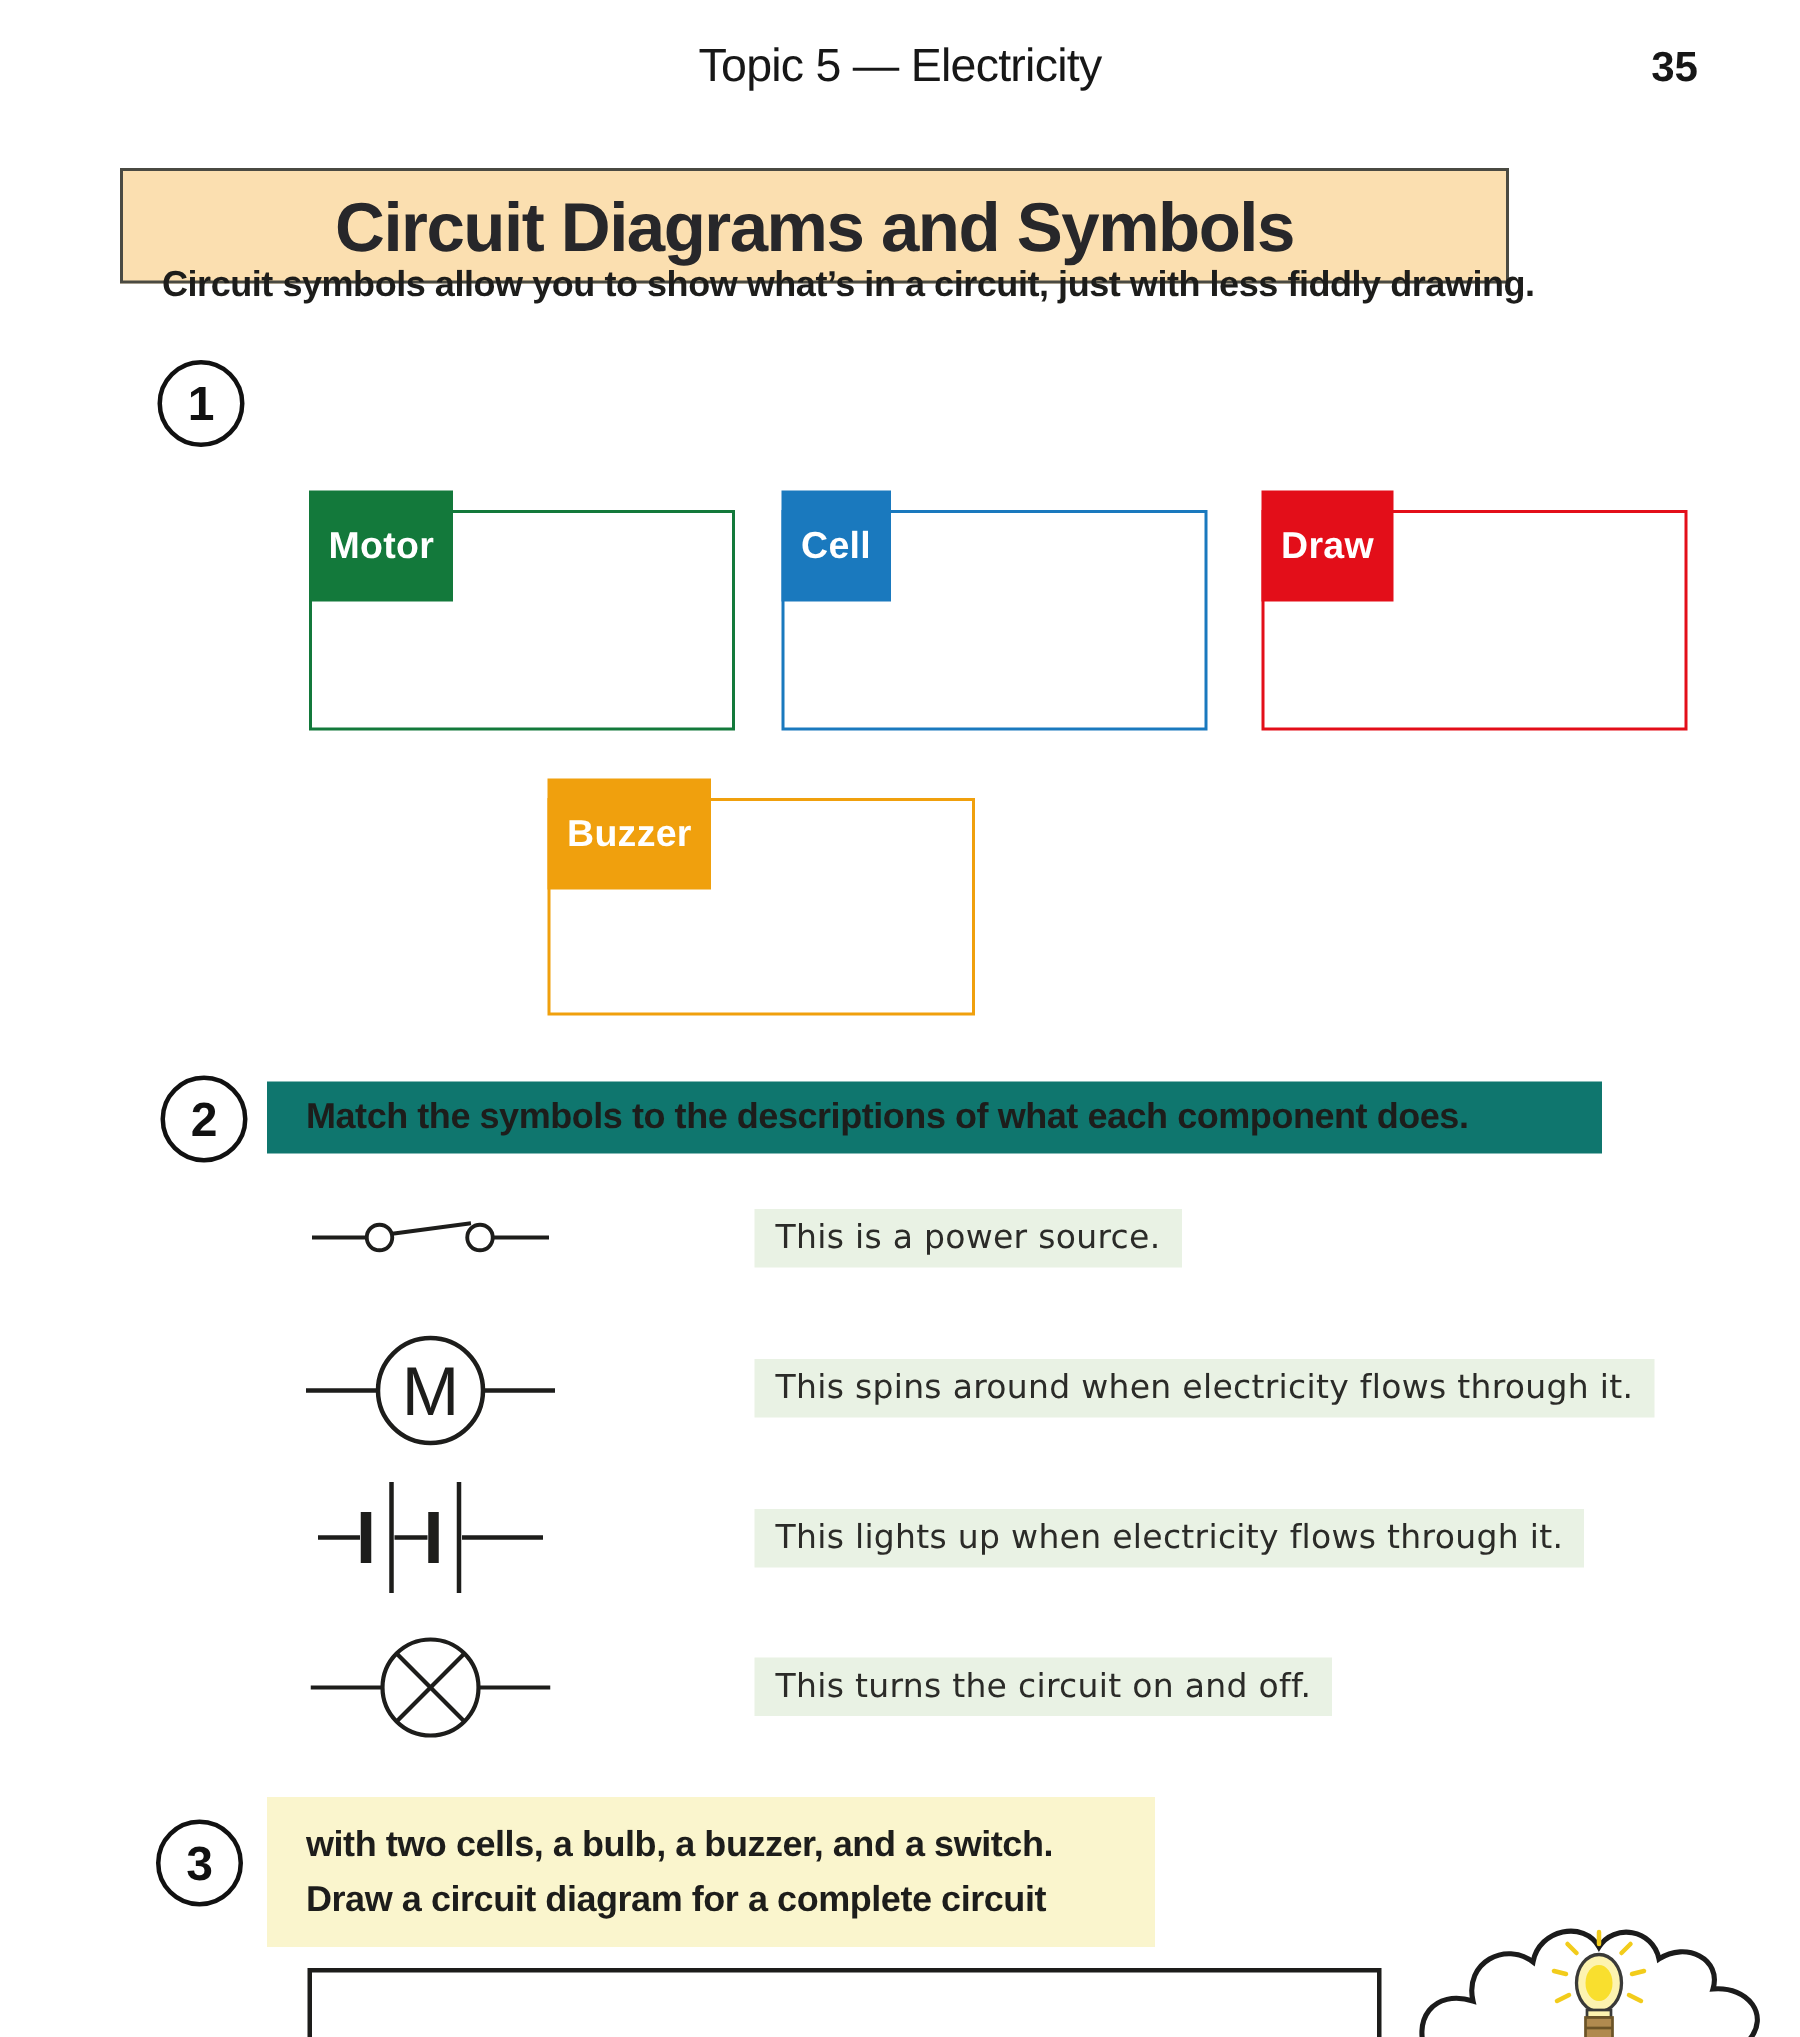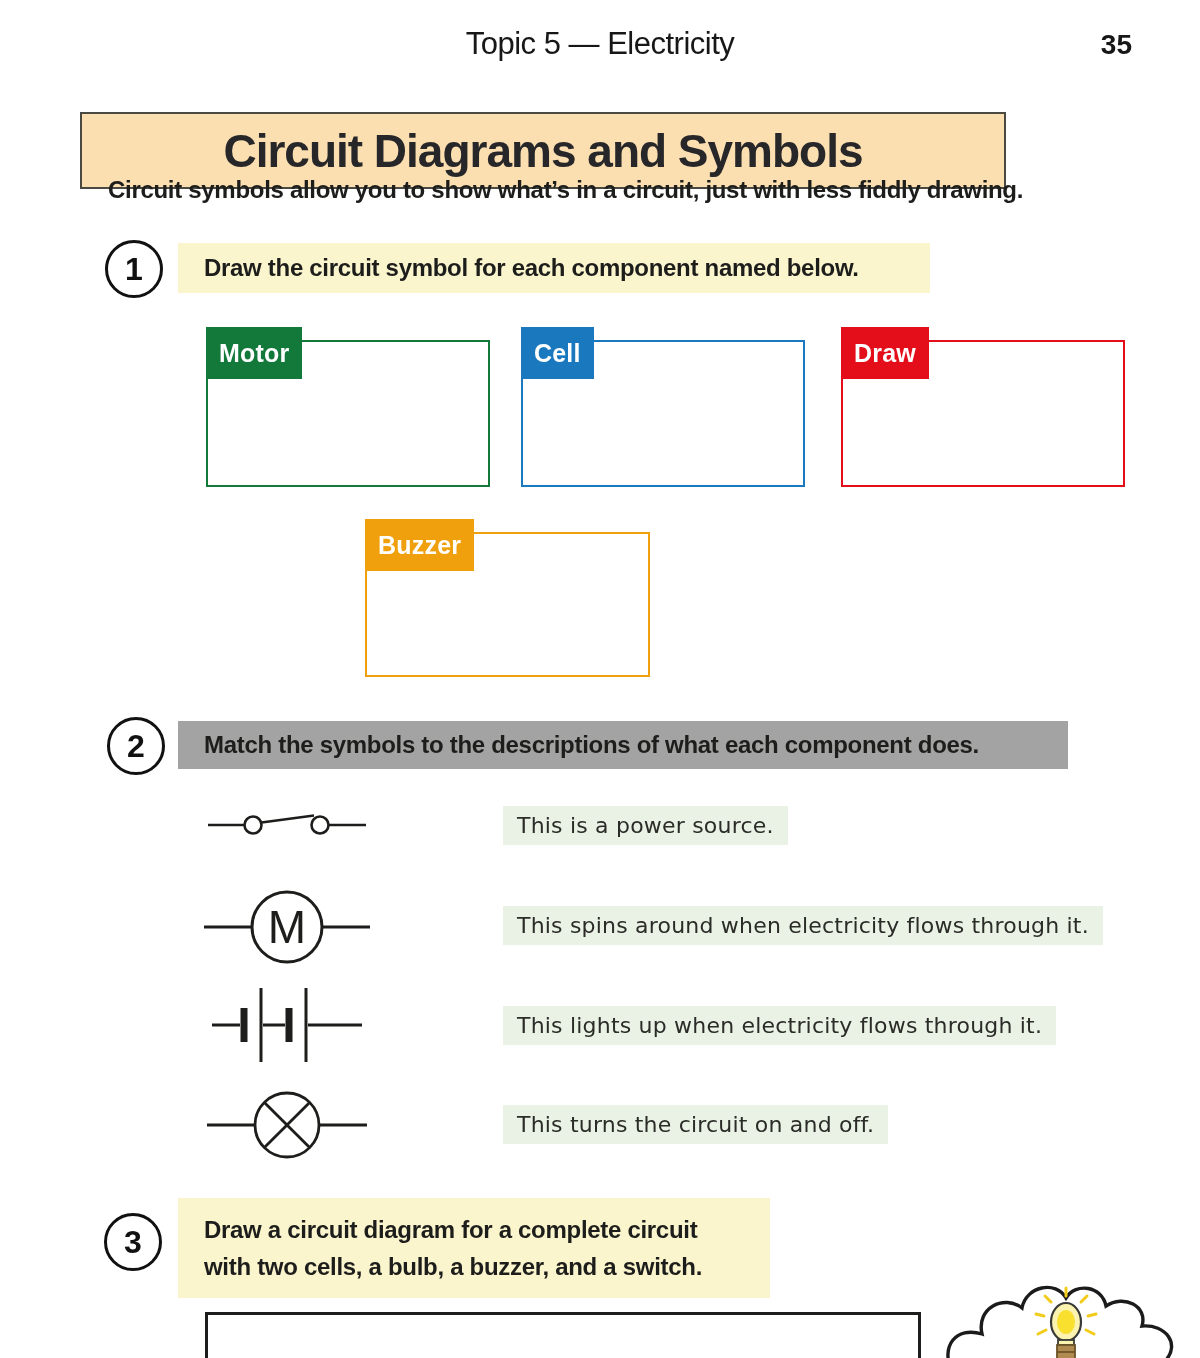"Draw the circuit symbol for" div.abs { html: <div>Draw the circuit symbol for each component named below.</div> -> none }
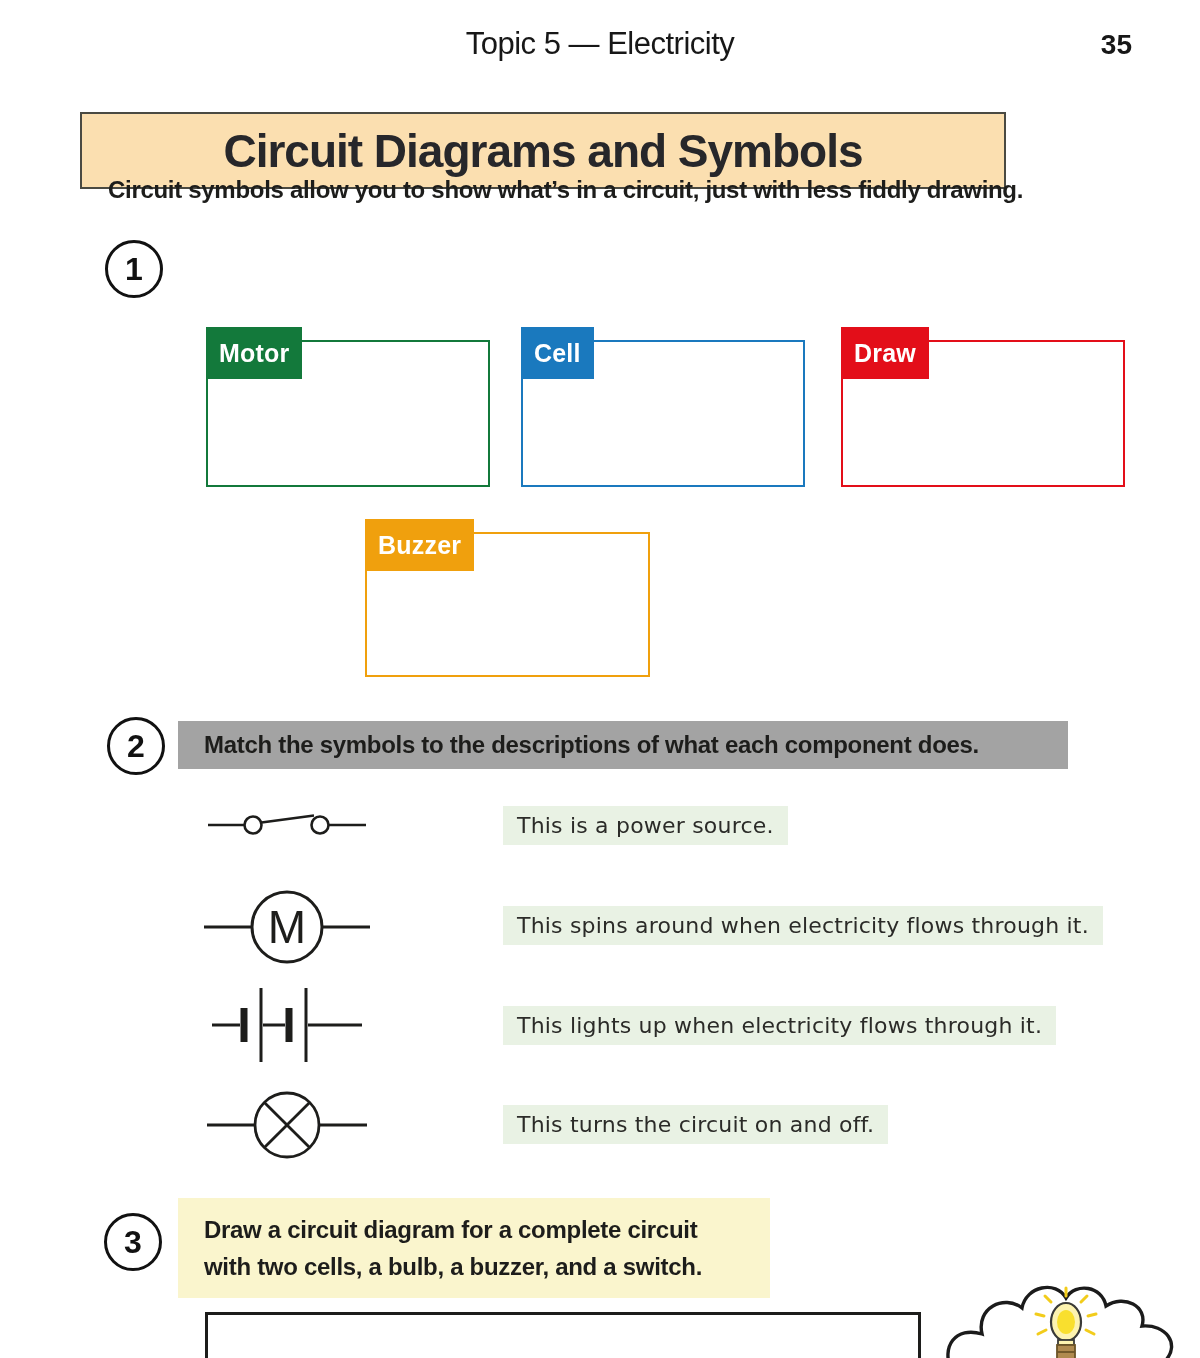"Motor" .comp-tab { padding: 4px 13px -> 15px 13px }
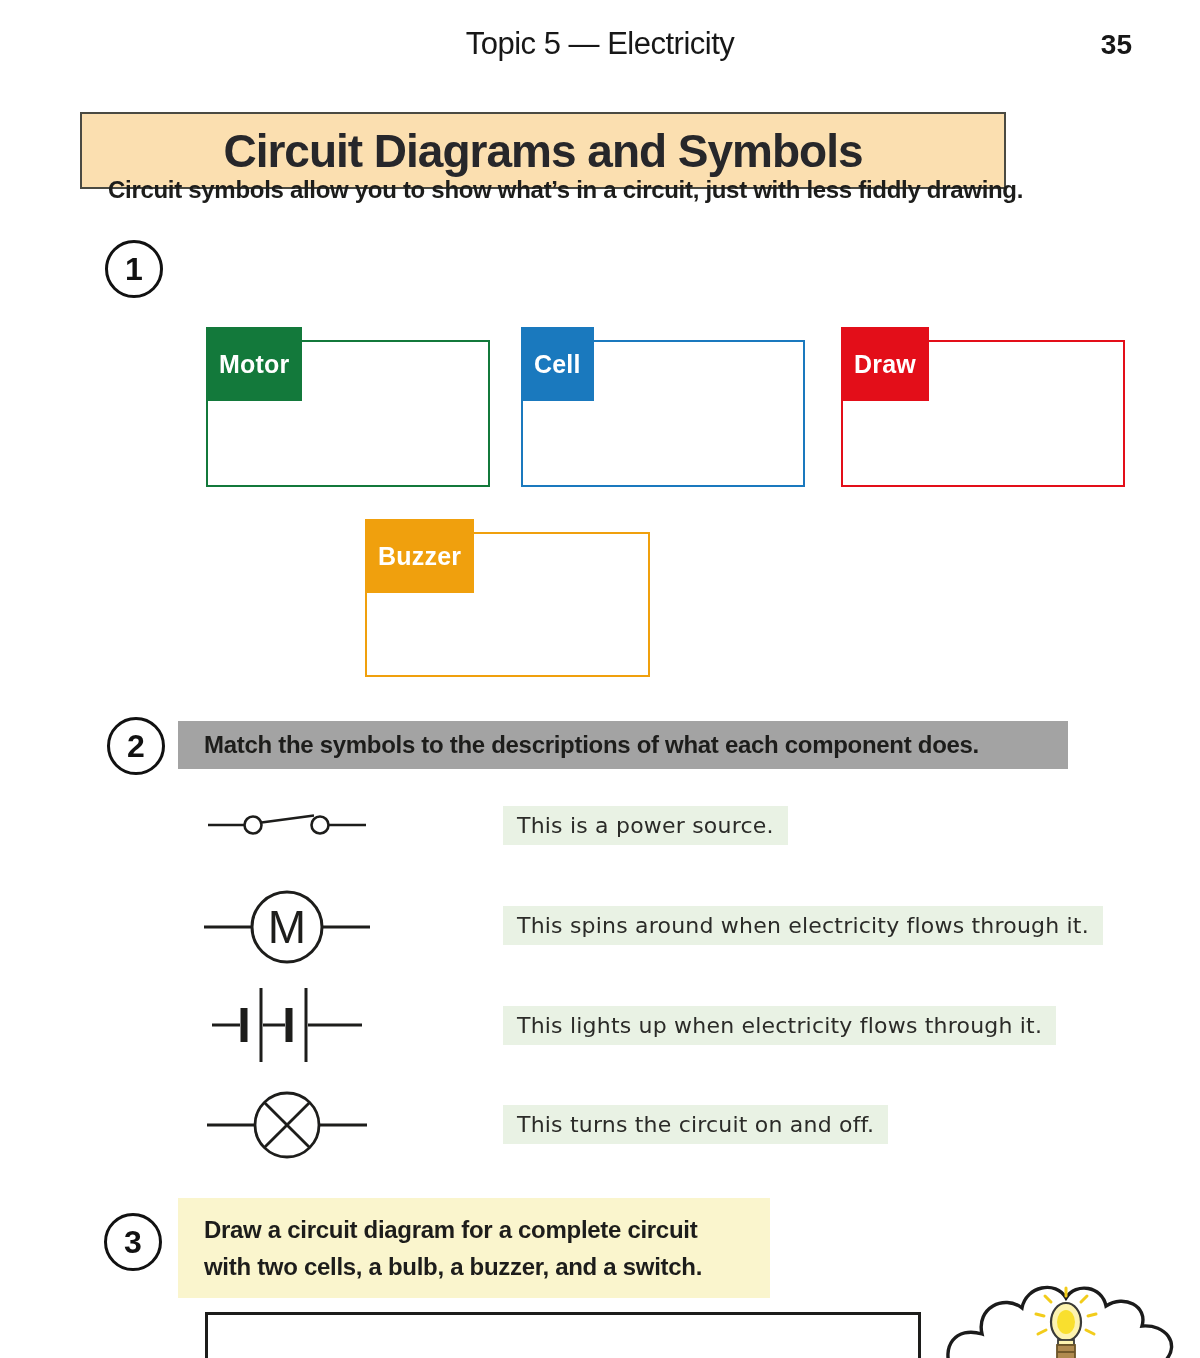"Match the symbols to the" div.abs { background: #a3a3a3 -> #0f766e }
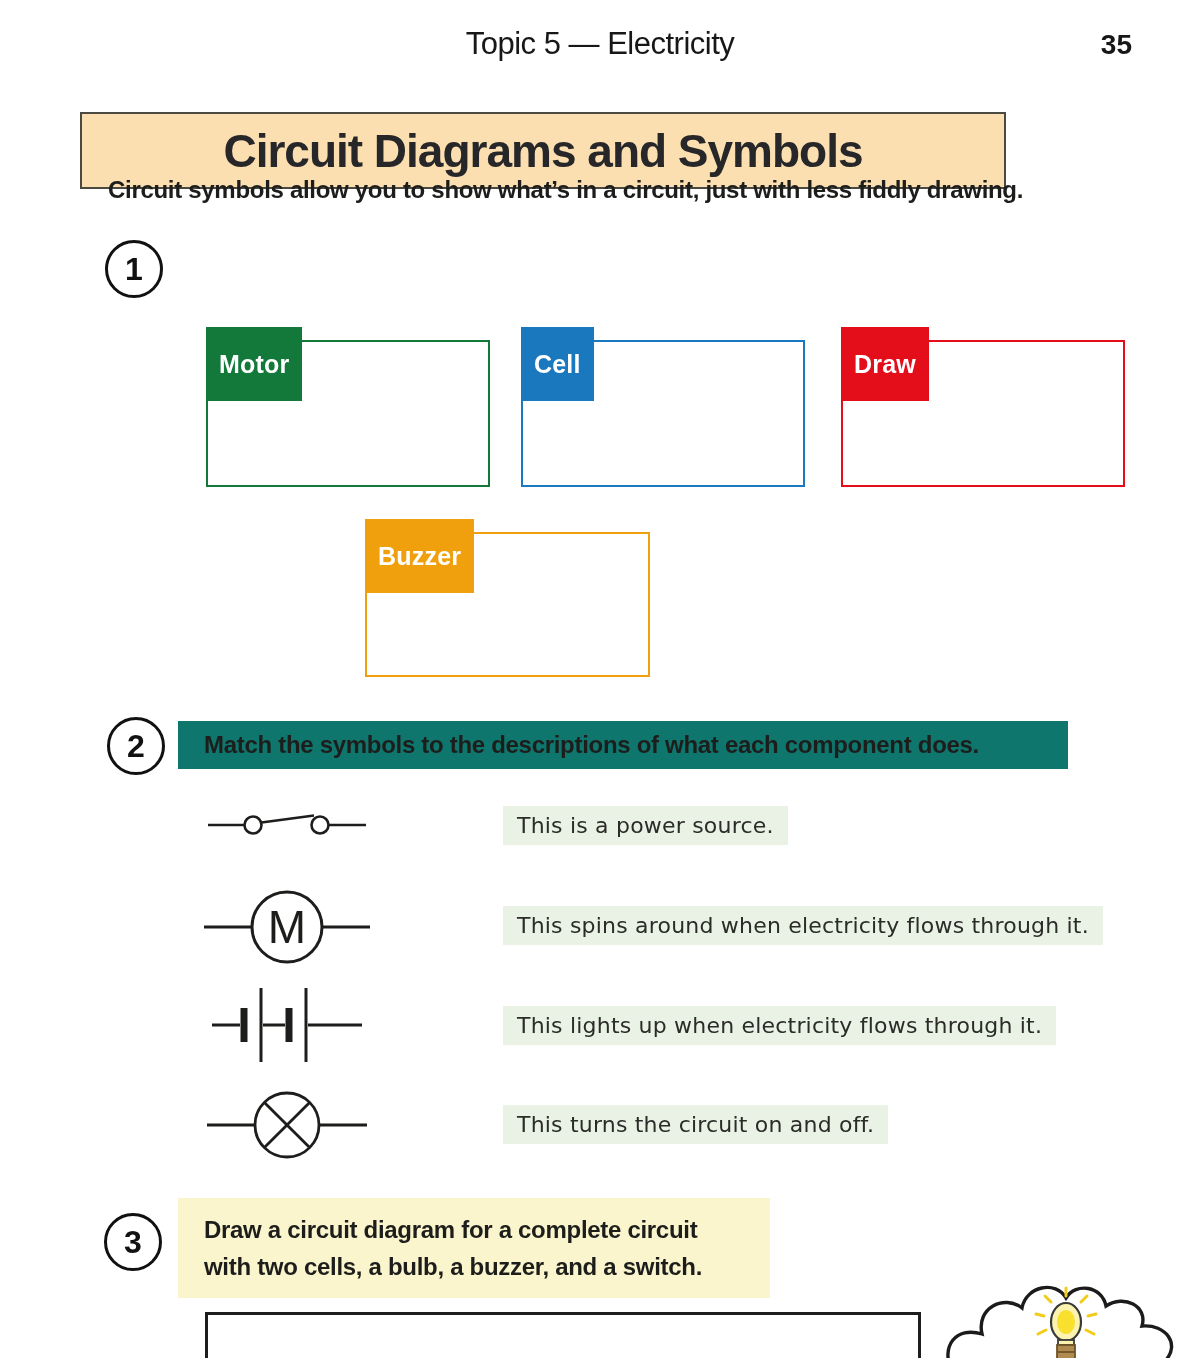"Draw a circuit diagram for" div { order: before "with two cells, a bulb," -> after "with two cells, a bulb," }
